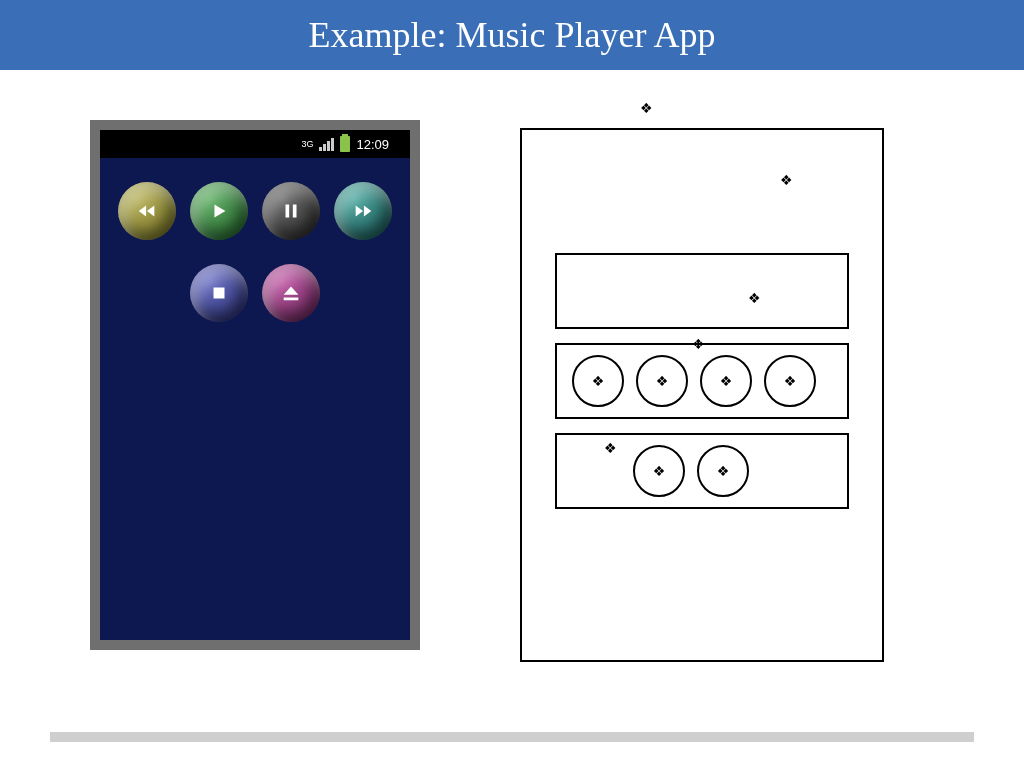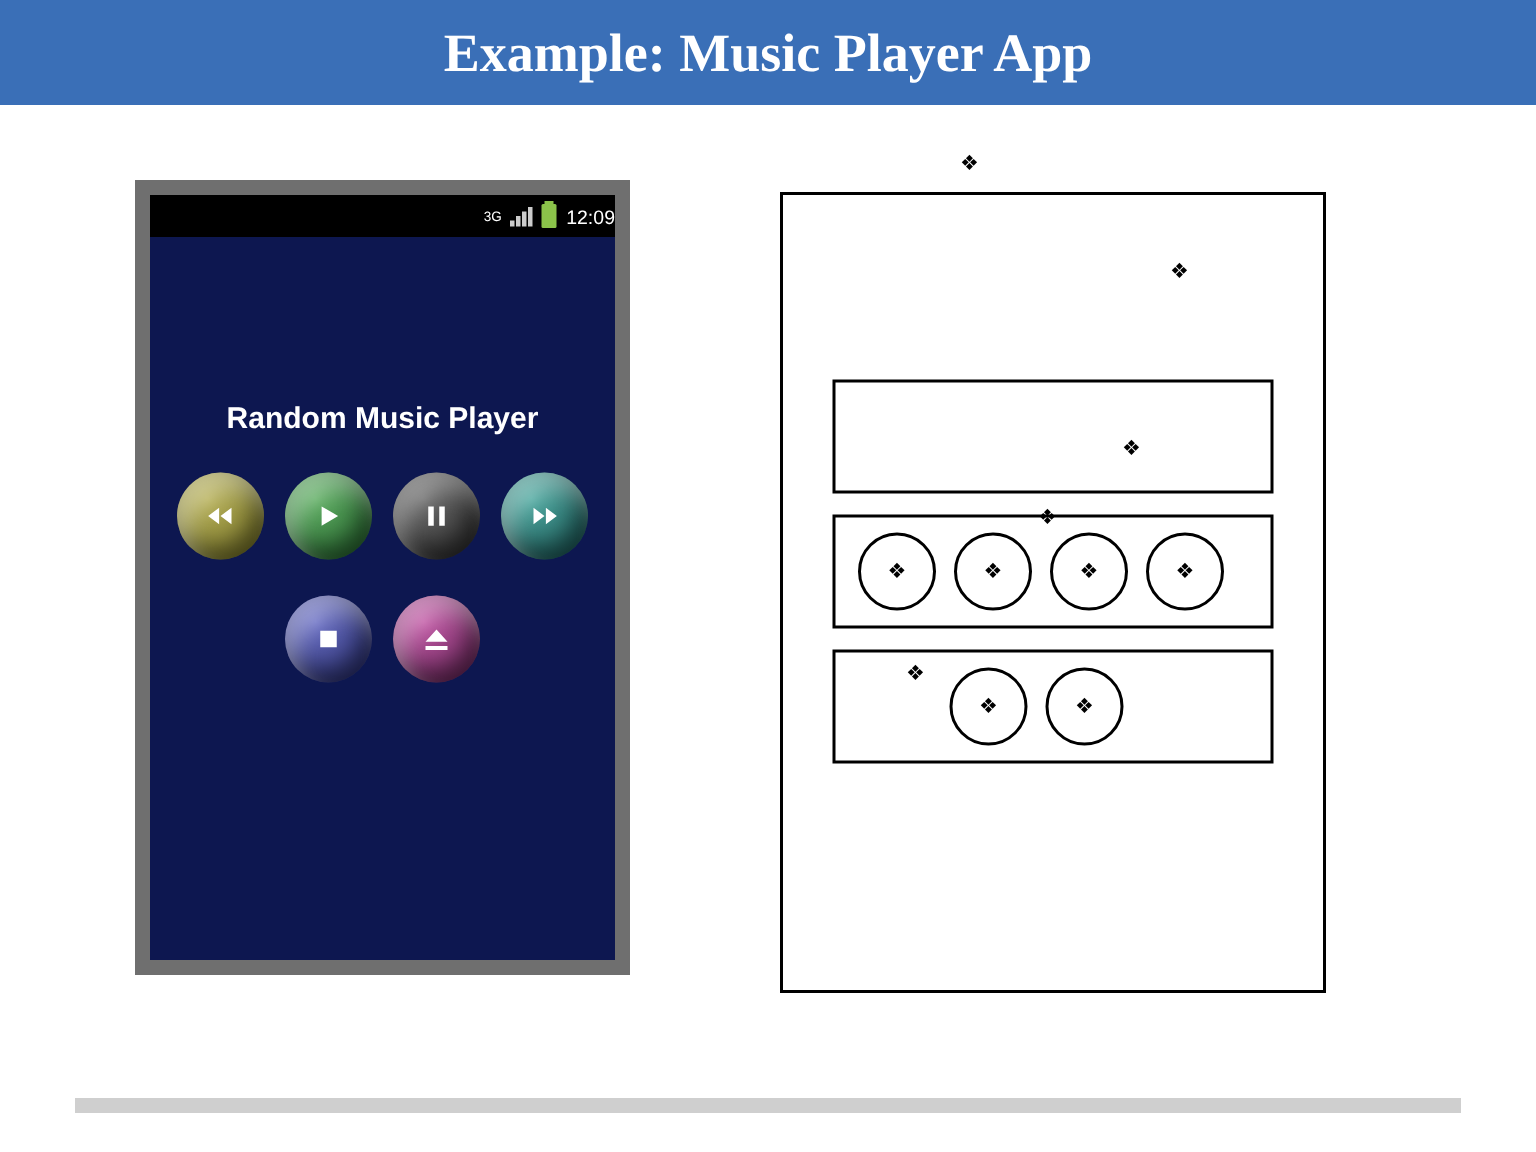"Example: Music Player App" .title-bar { font-weight: bold -> normal }
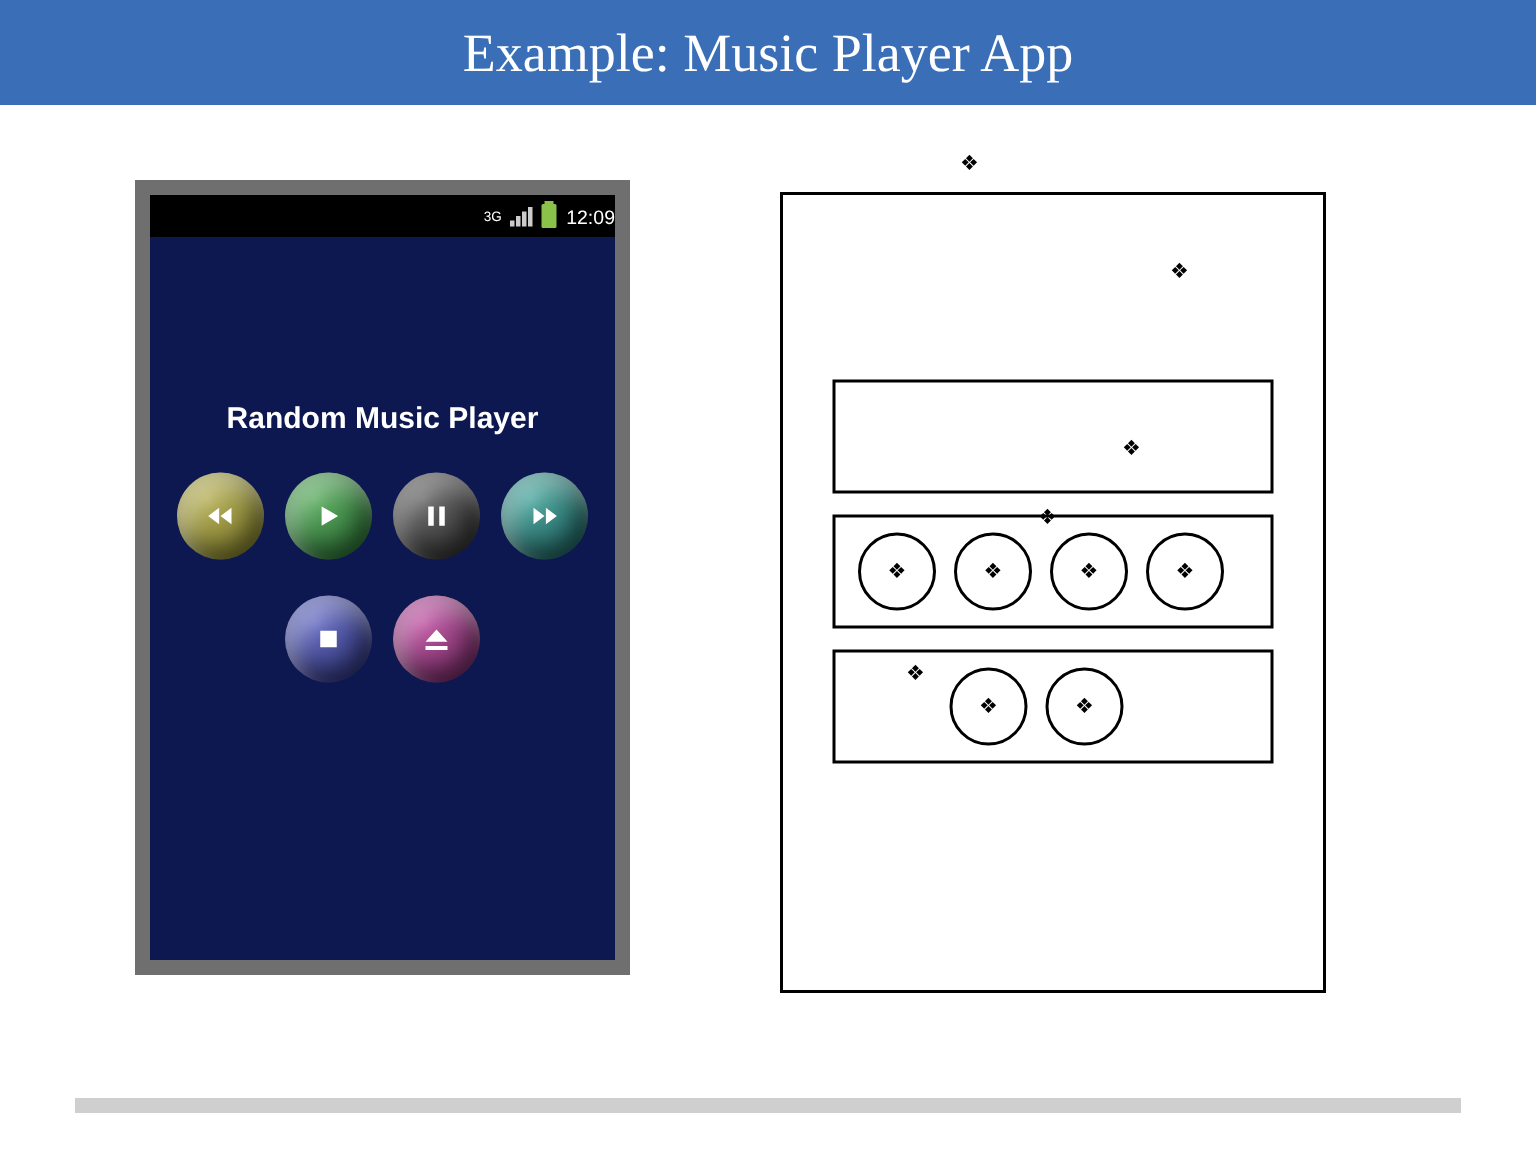"3G" .status { padding: 0 0 -> 0 21px }
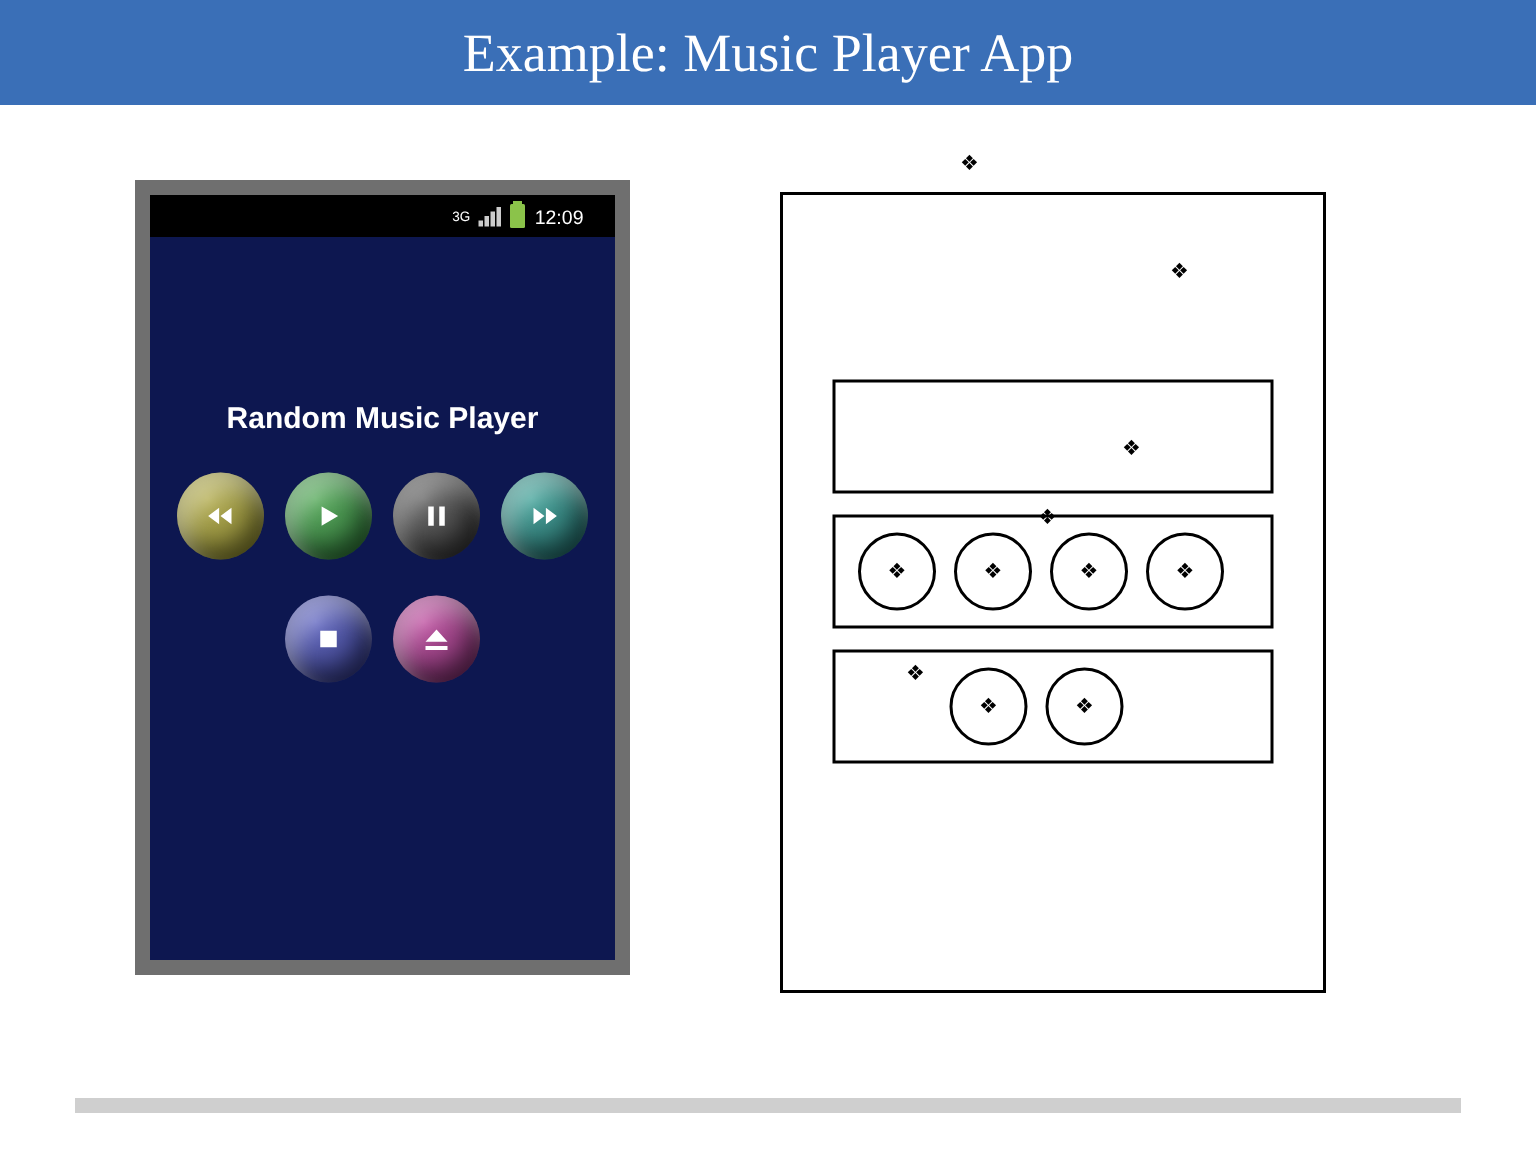"Random Music Player" div.app-title { html: <div>Random Music Player</div> -> none }
